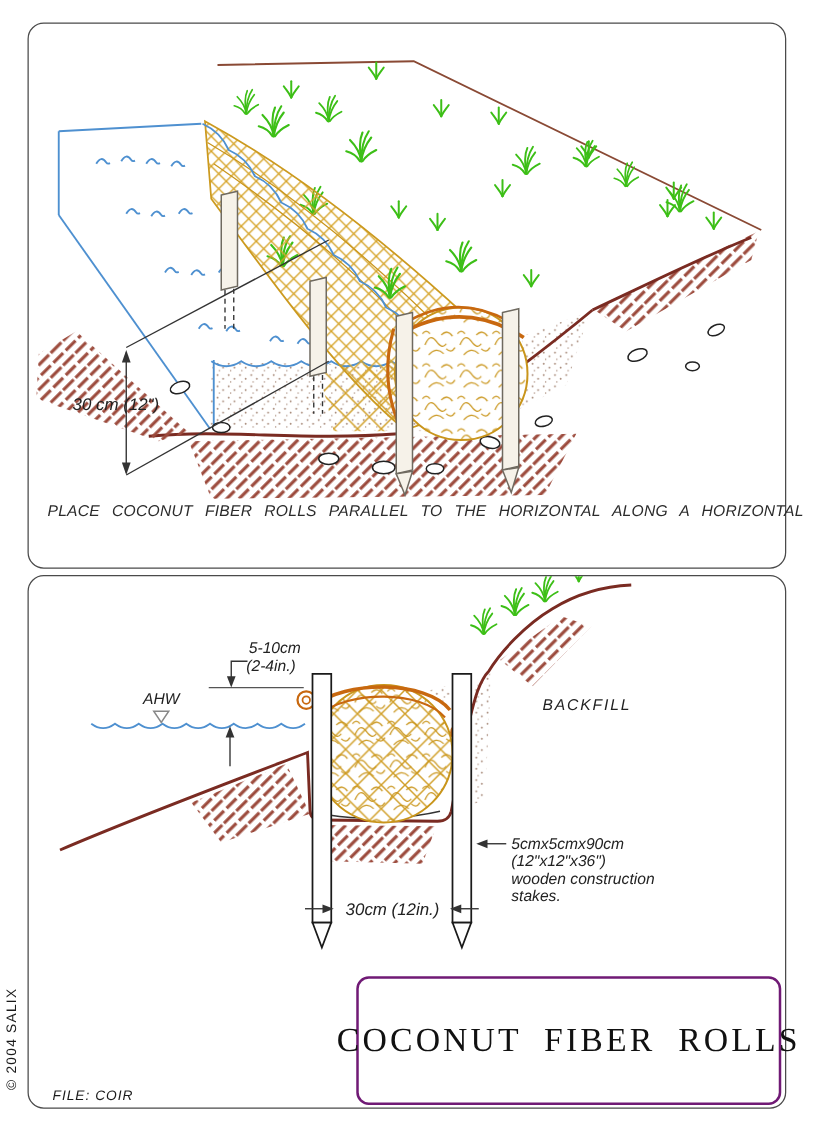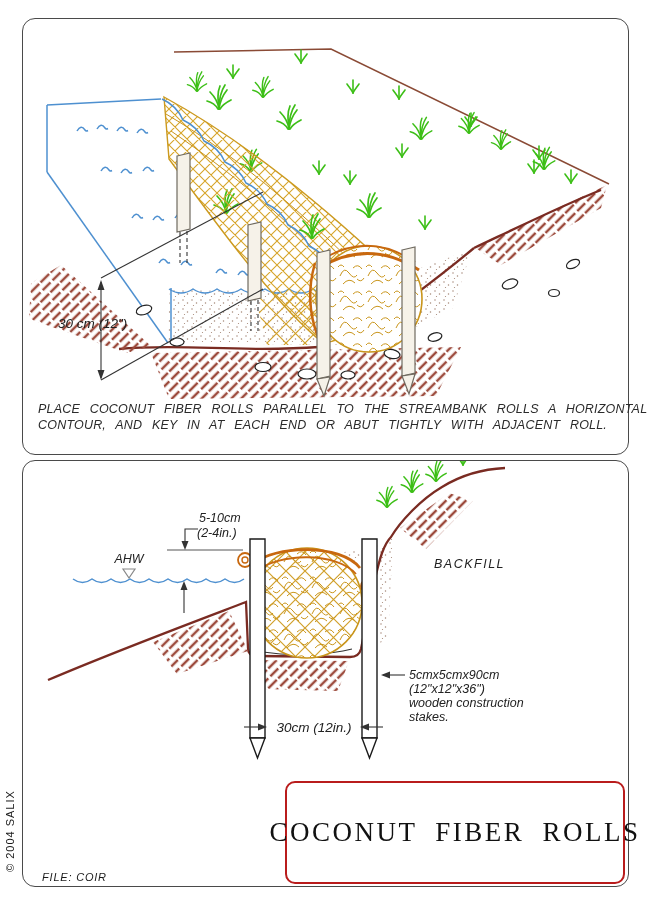"PLACE COCONUT FIBER ROLLS PARALLEL" div { text: STREAMBANK ROLLS -> HORIZONTAL ALONG }
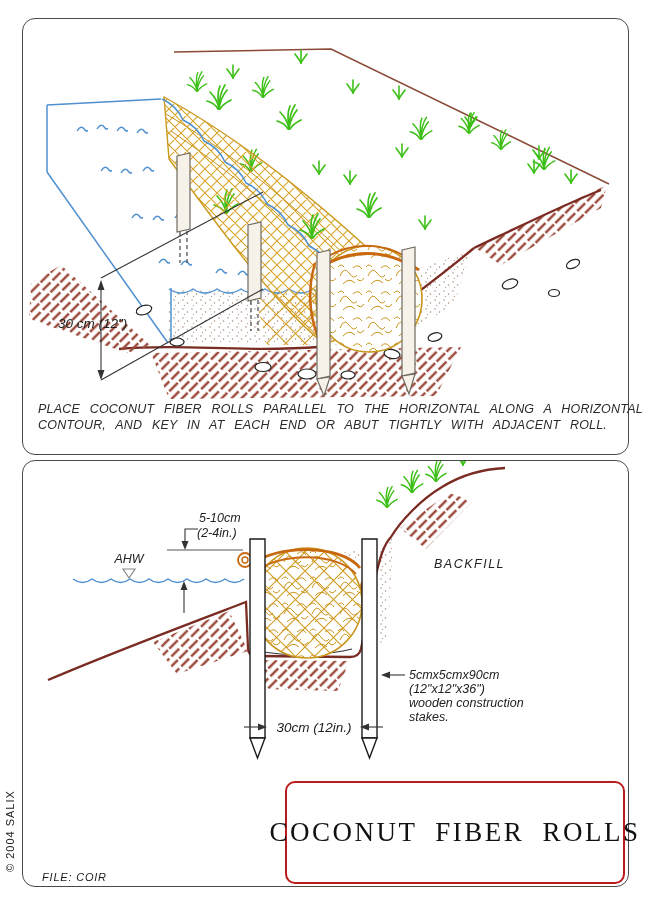"CONTOUR, AND KEY IN AT" div { html: <div>CONTOUR, AND KEY IN AT EACH END OR ABUT TIGHTLY WITH ADJACENT ROLL.</div> -> none }
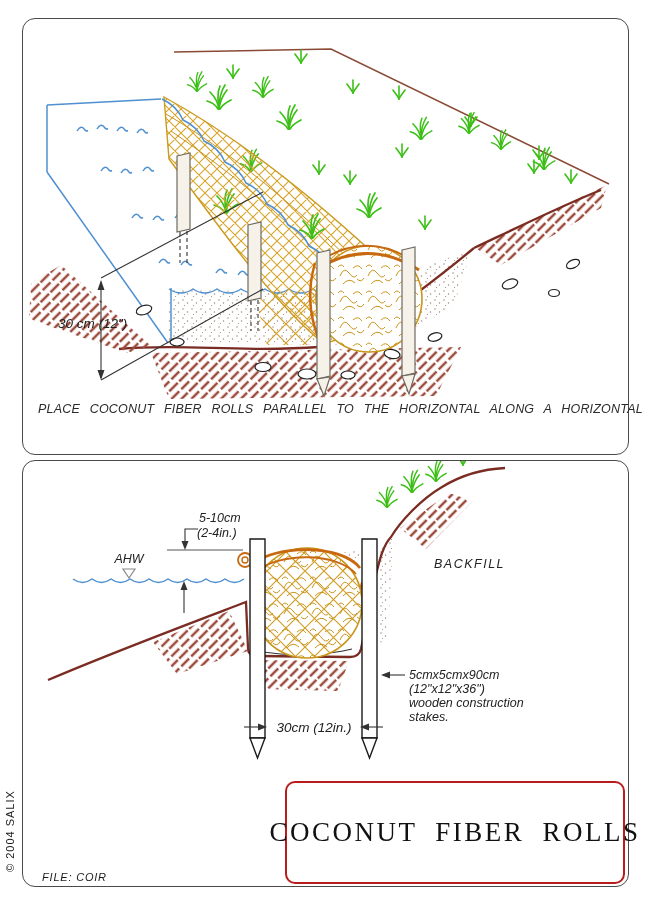"COCONUT FIBER ROLLS" .title-block { border: 2px solid #b91c1c -> 2px solid #701a75 }
